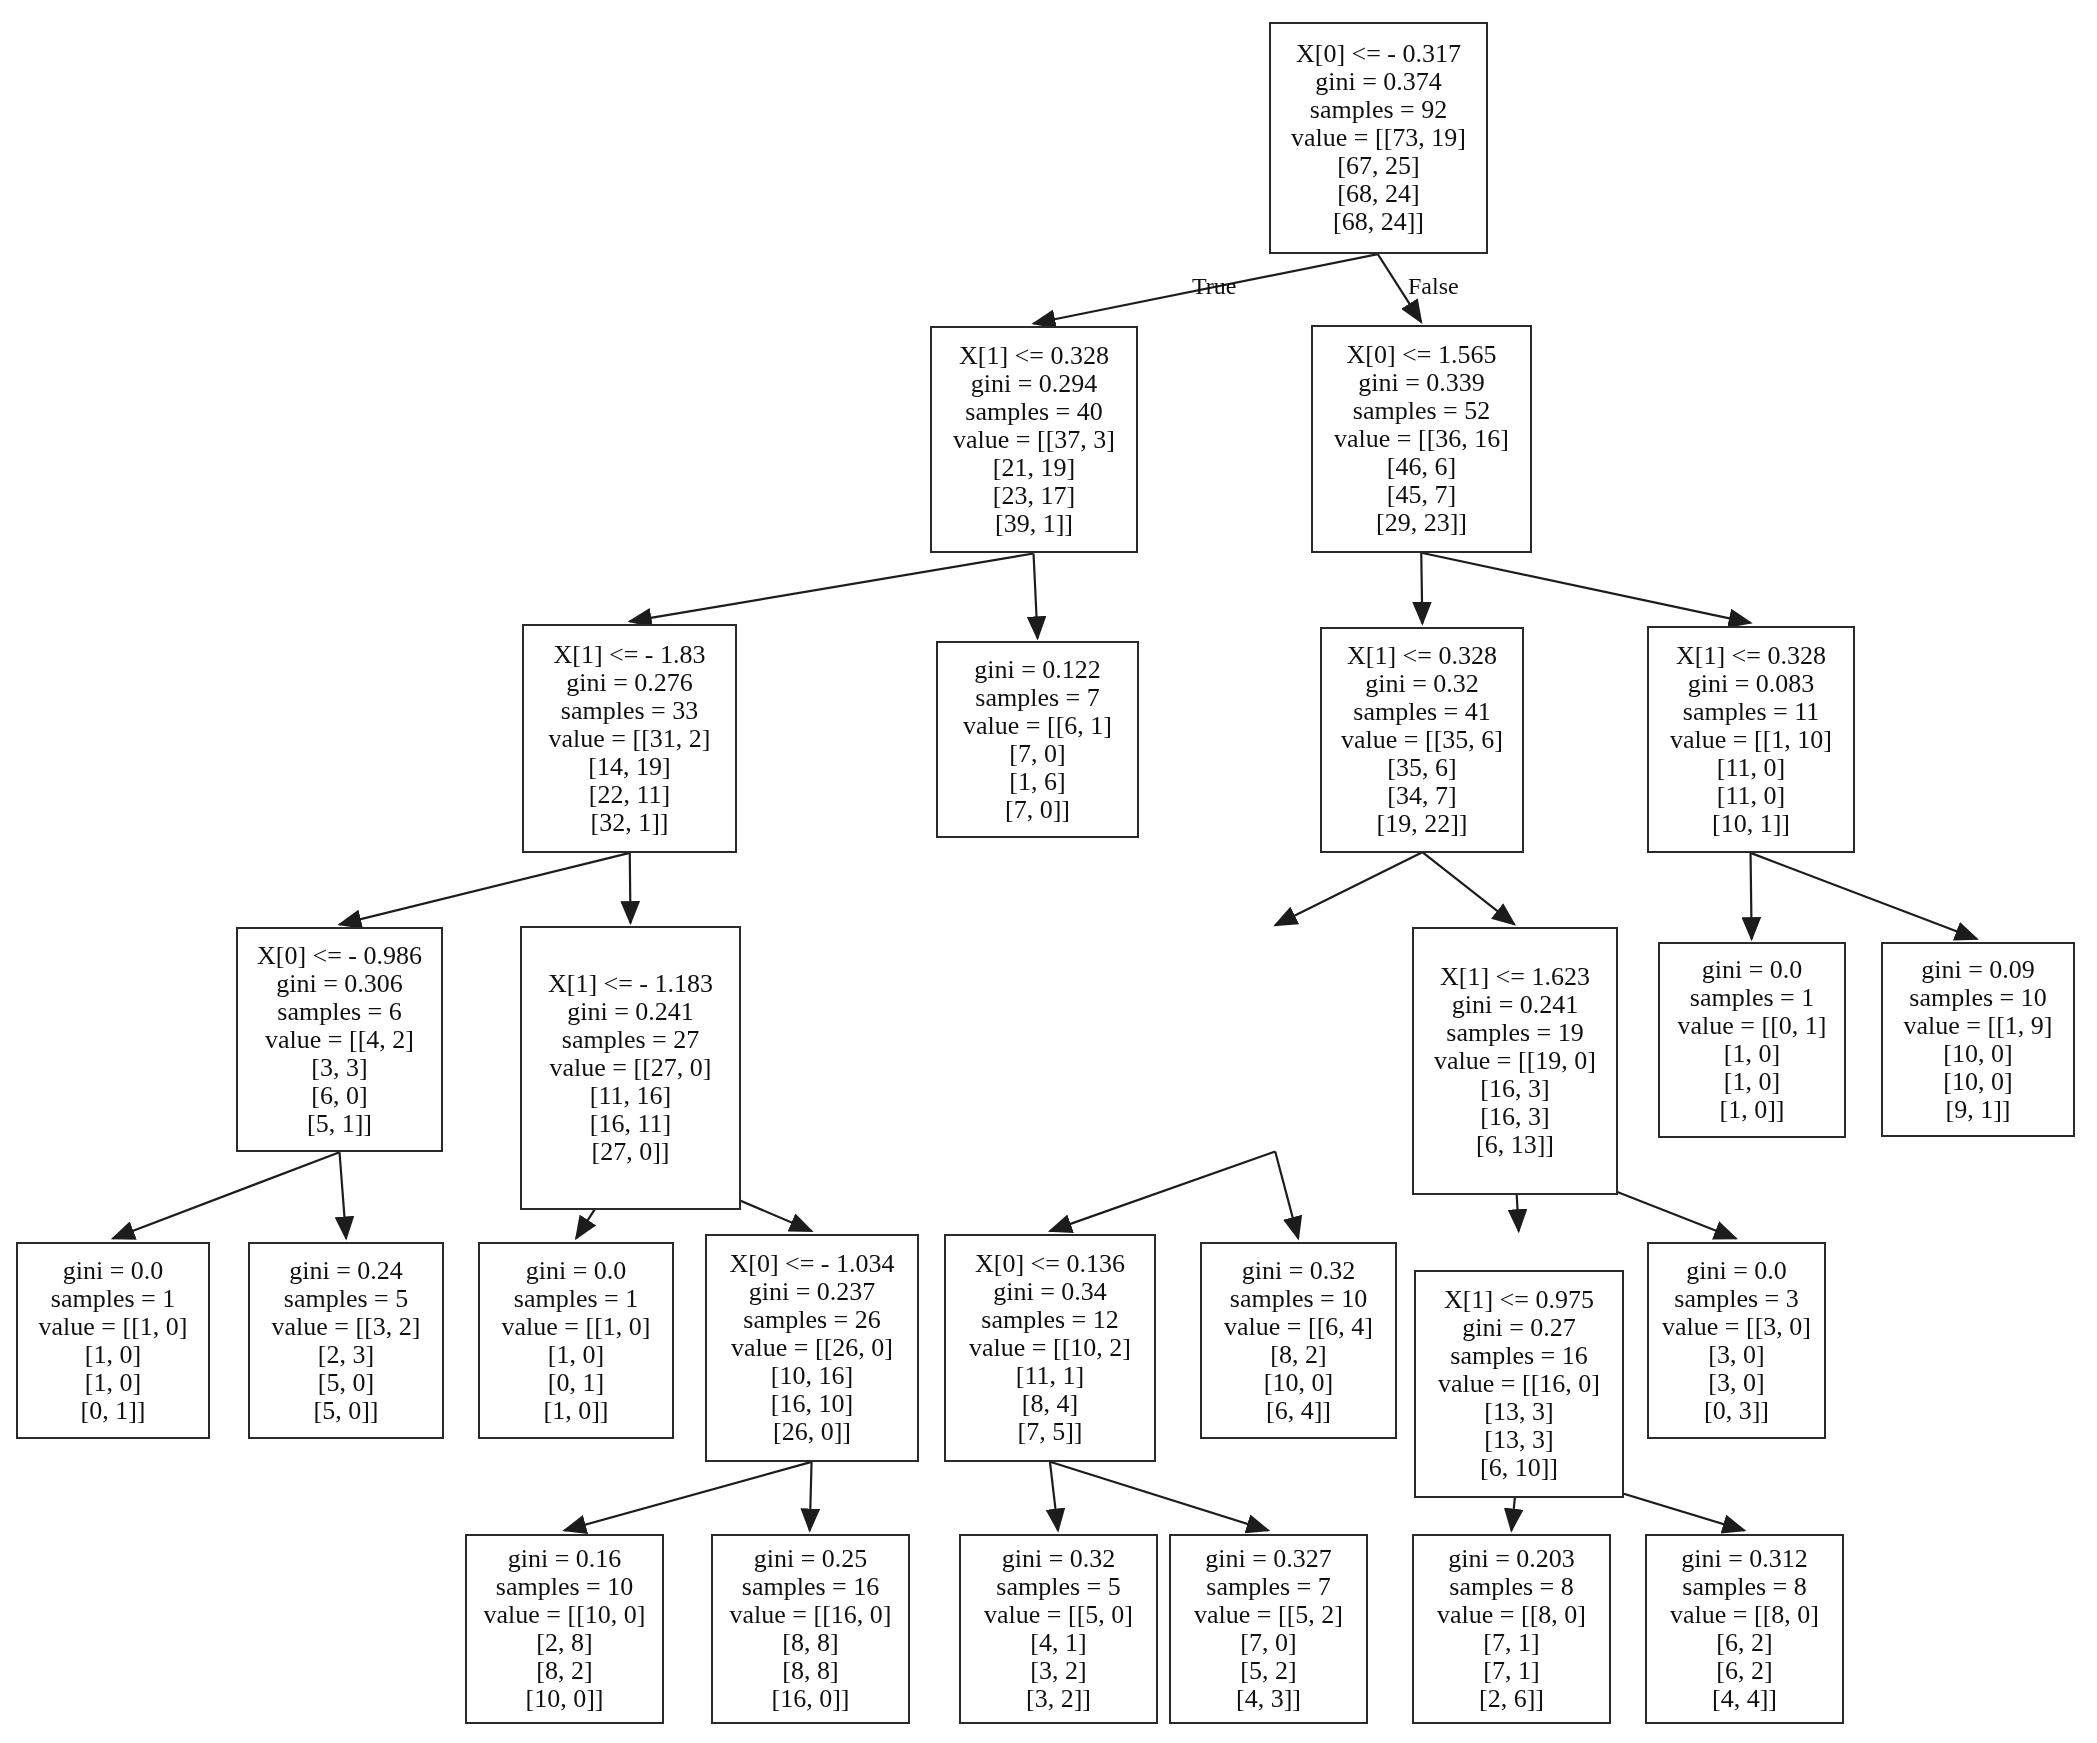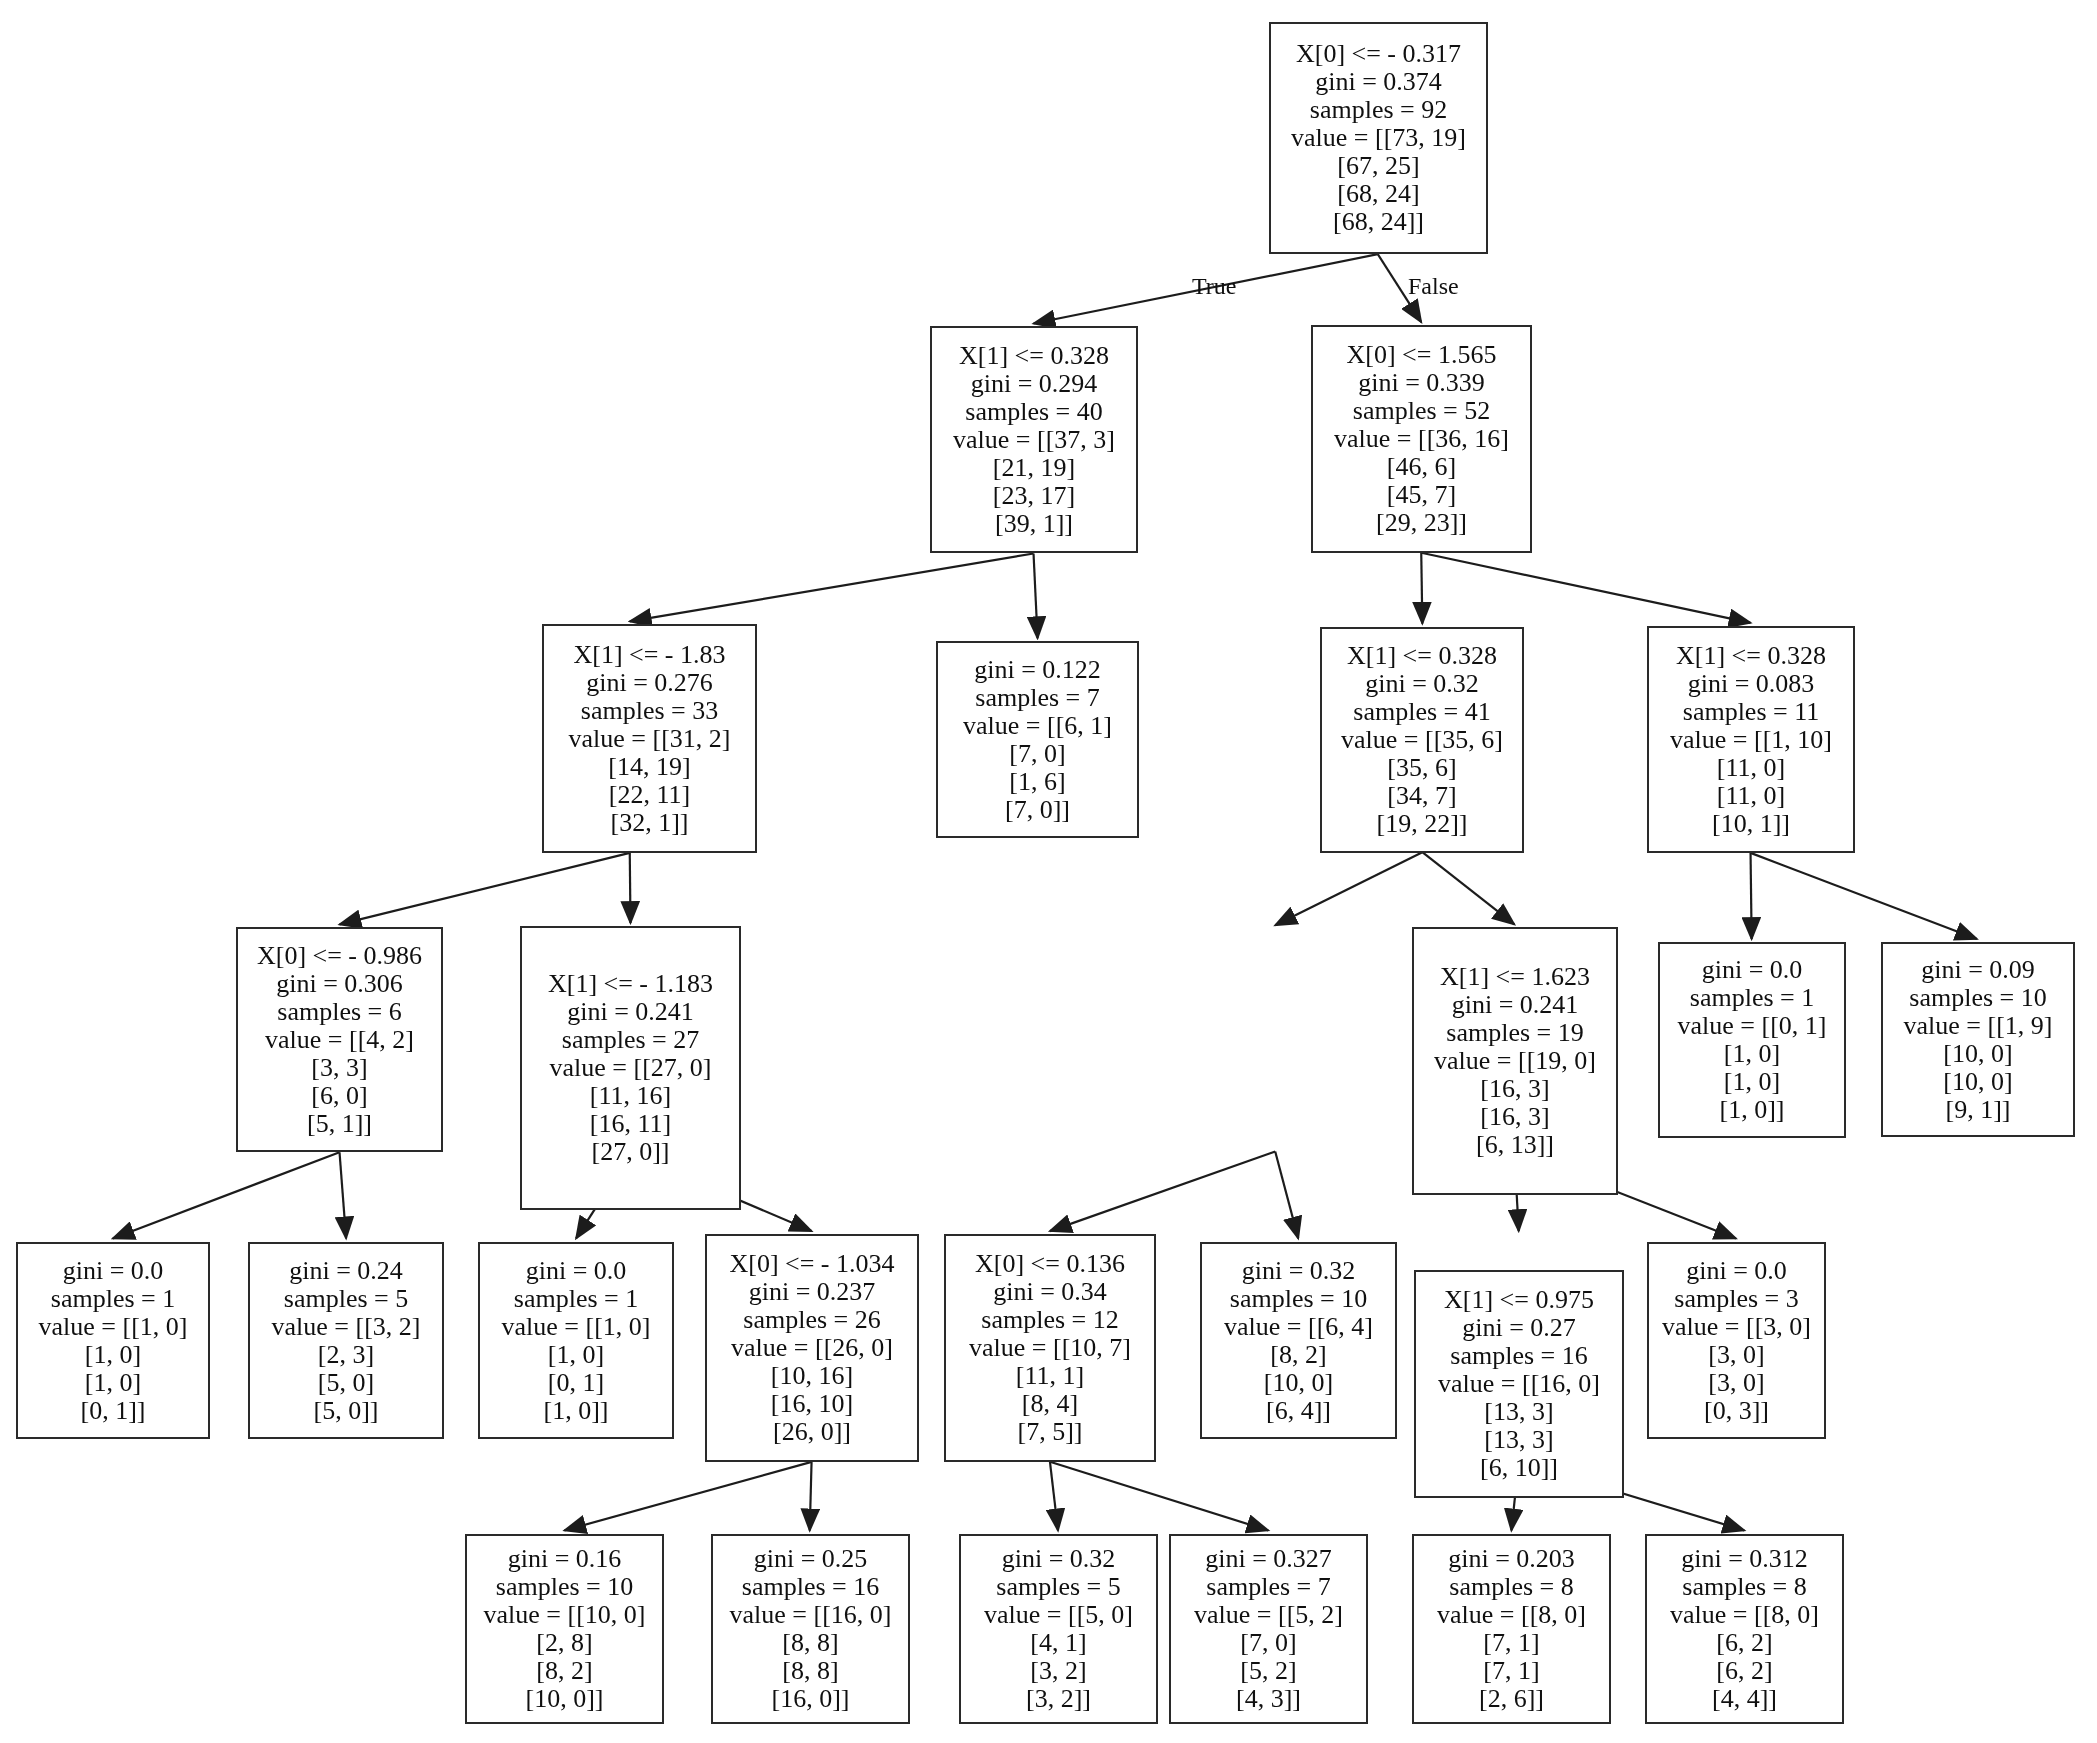"X[1] <= - 1.83" div.node { margin-left: 20px -> none }
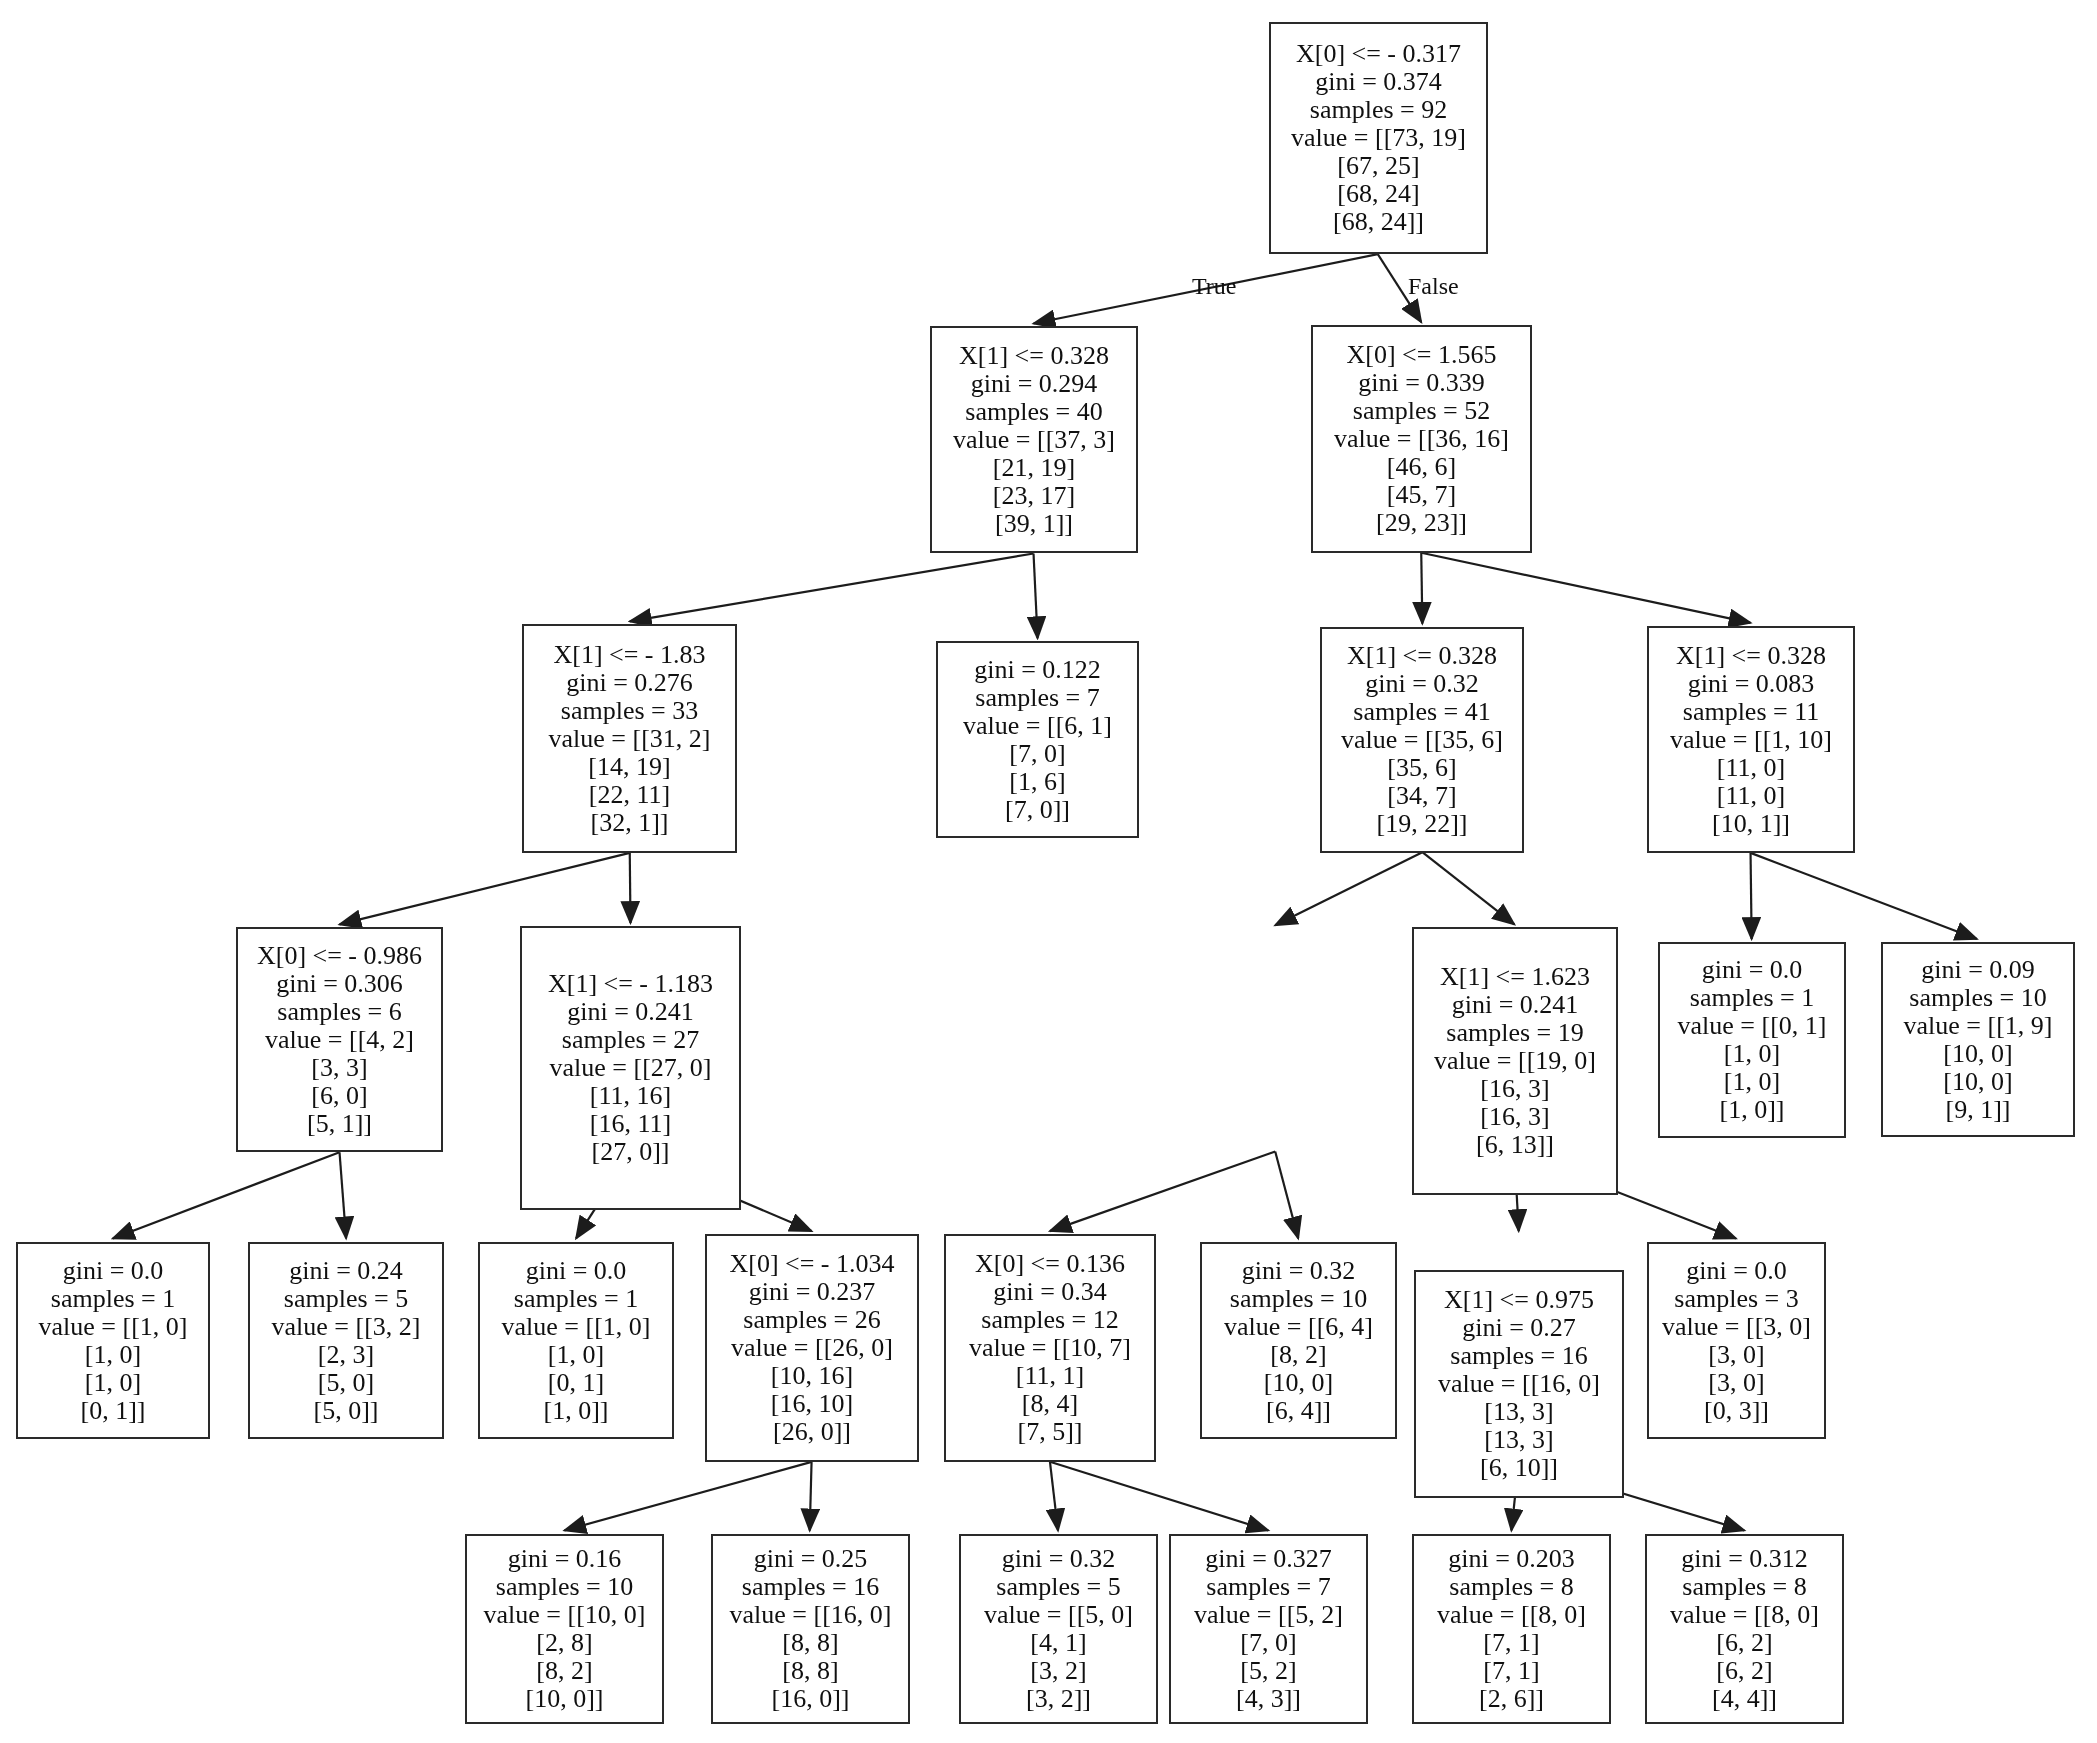"value = [[10, 7]" div { text: 7 -> 2 }
